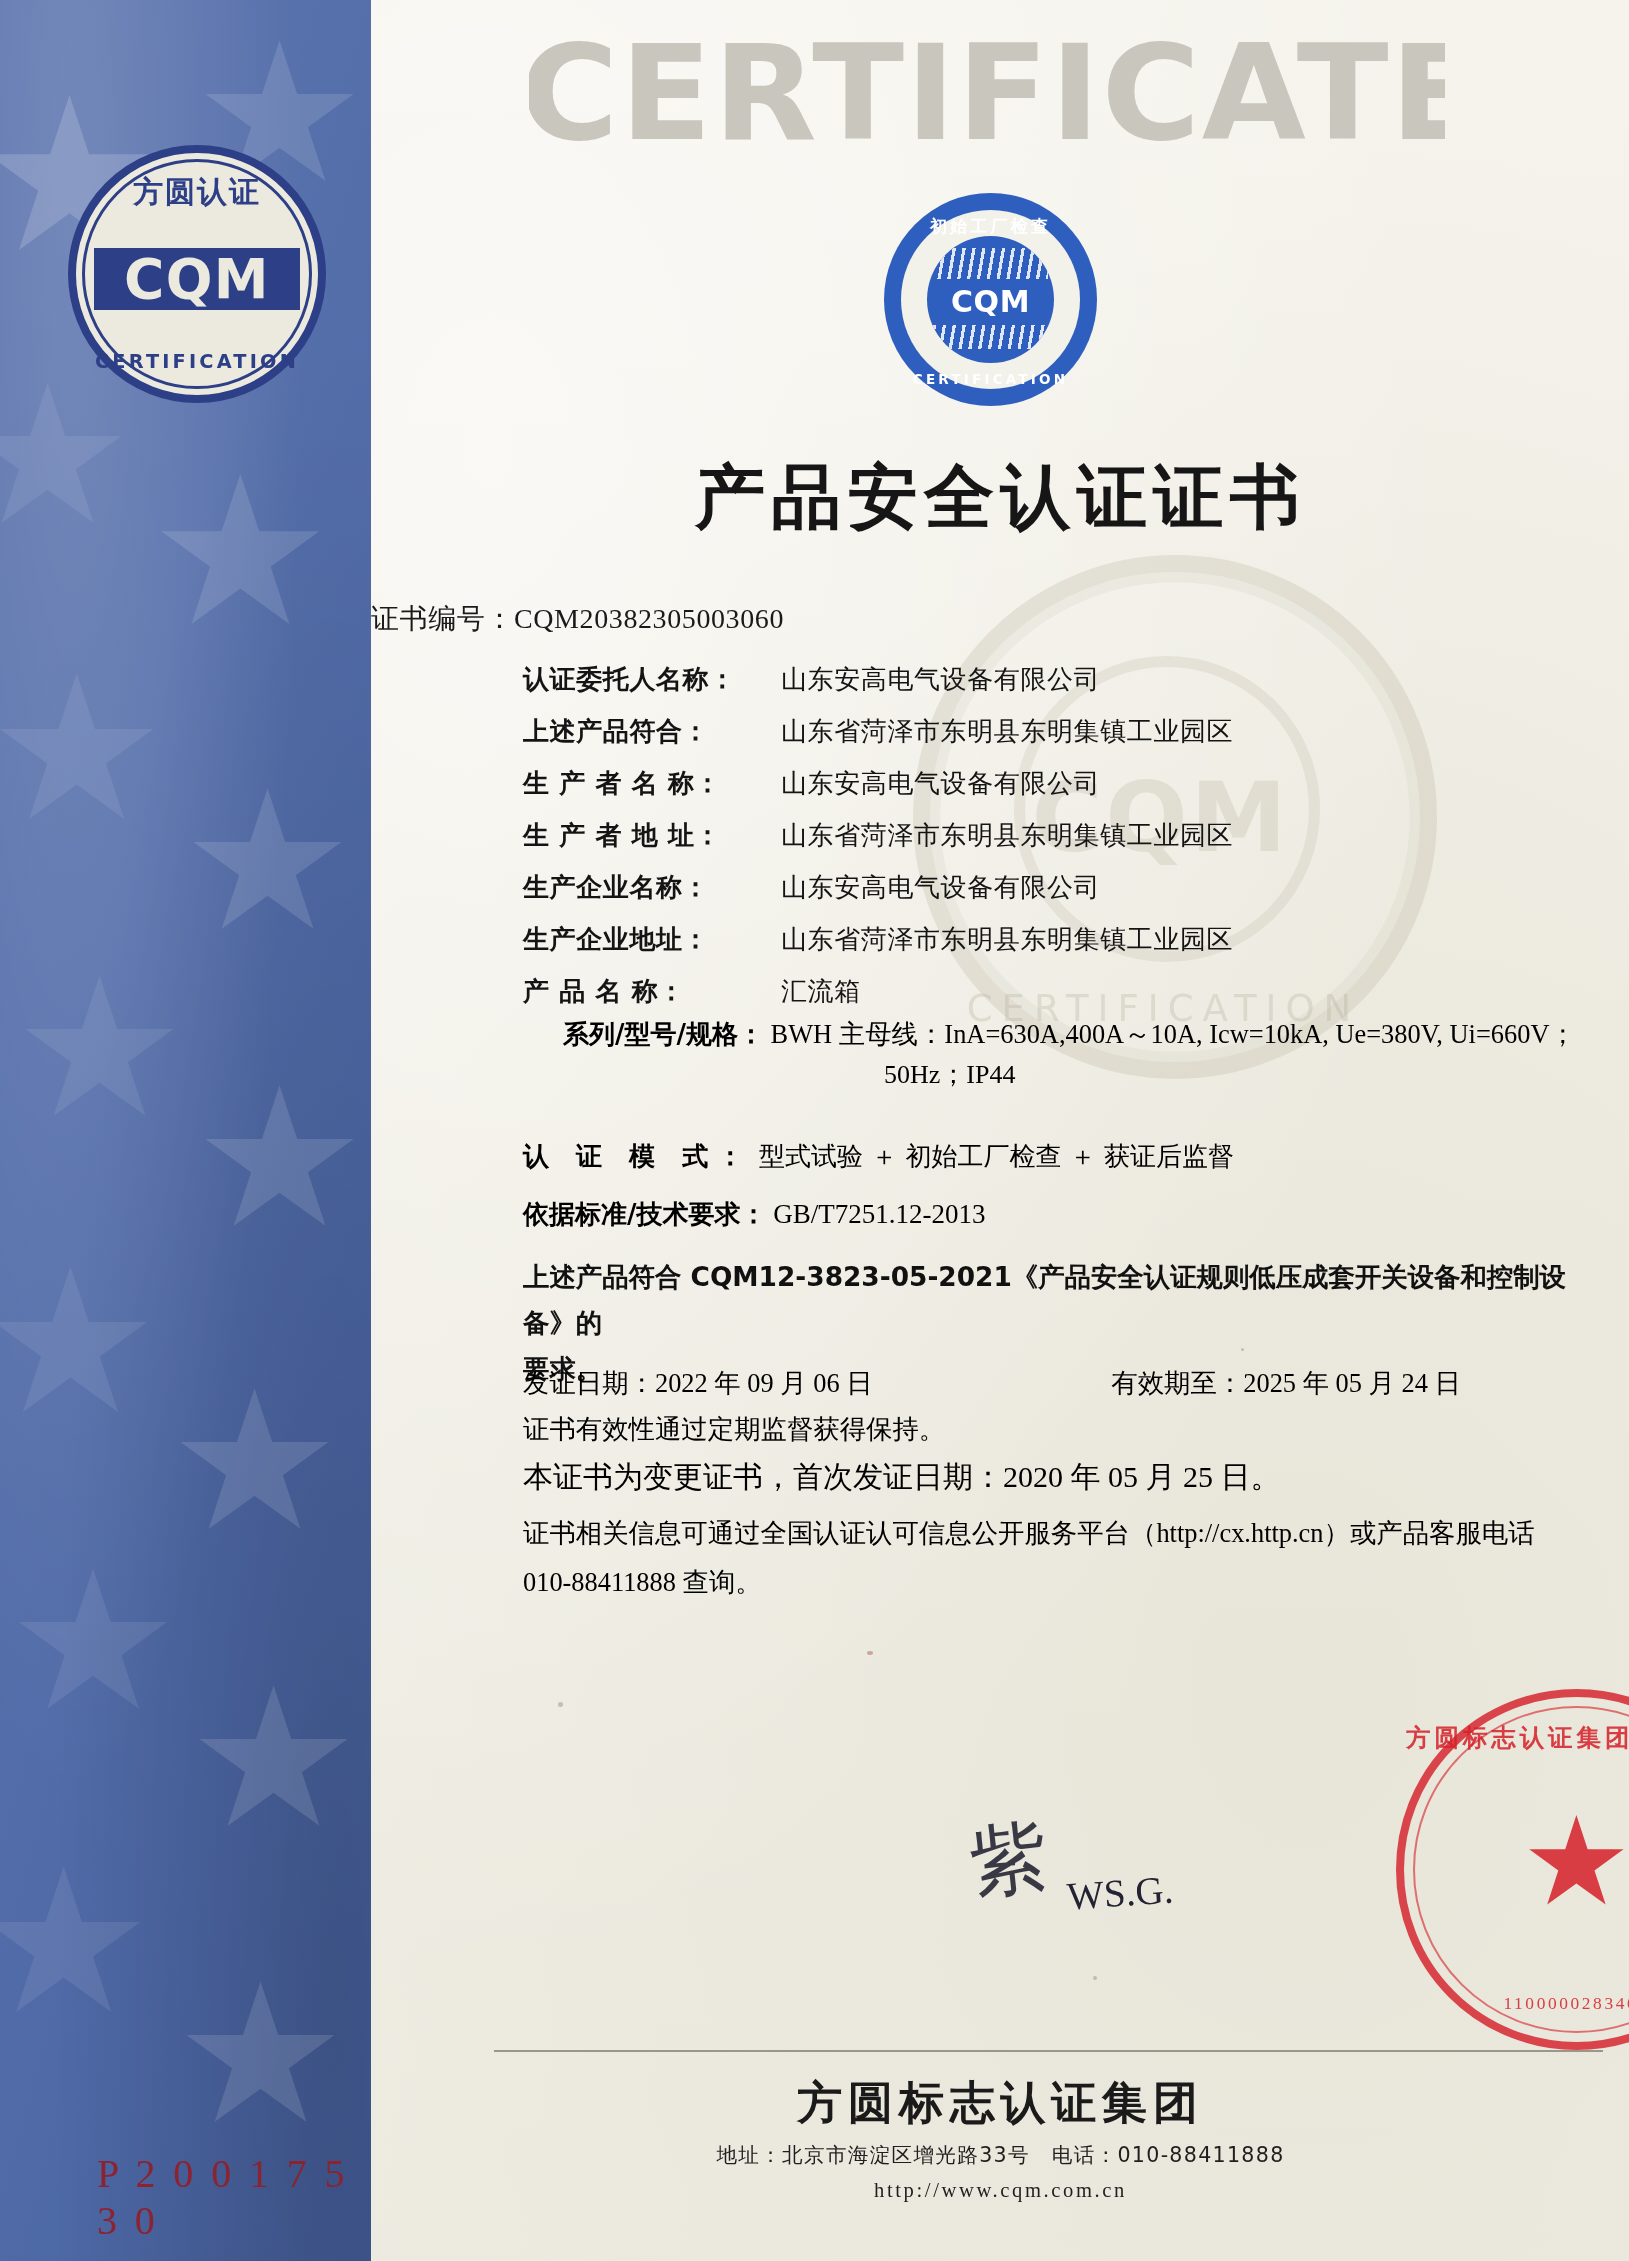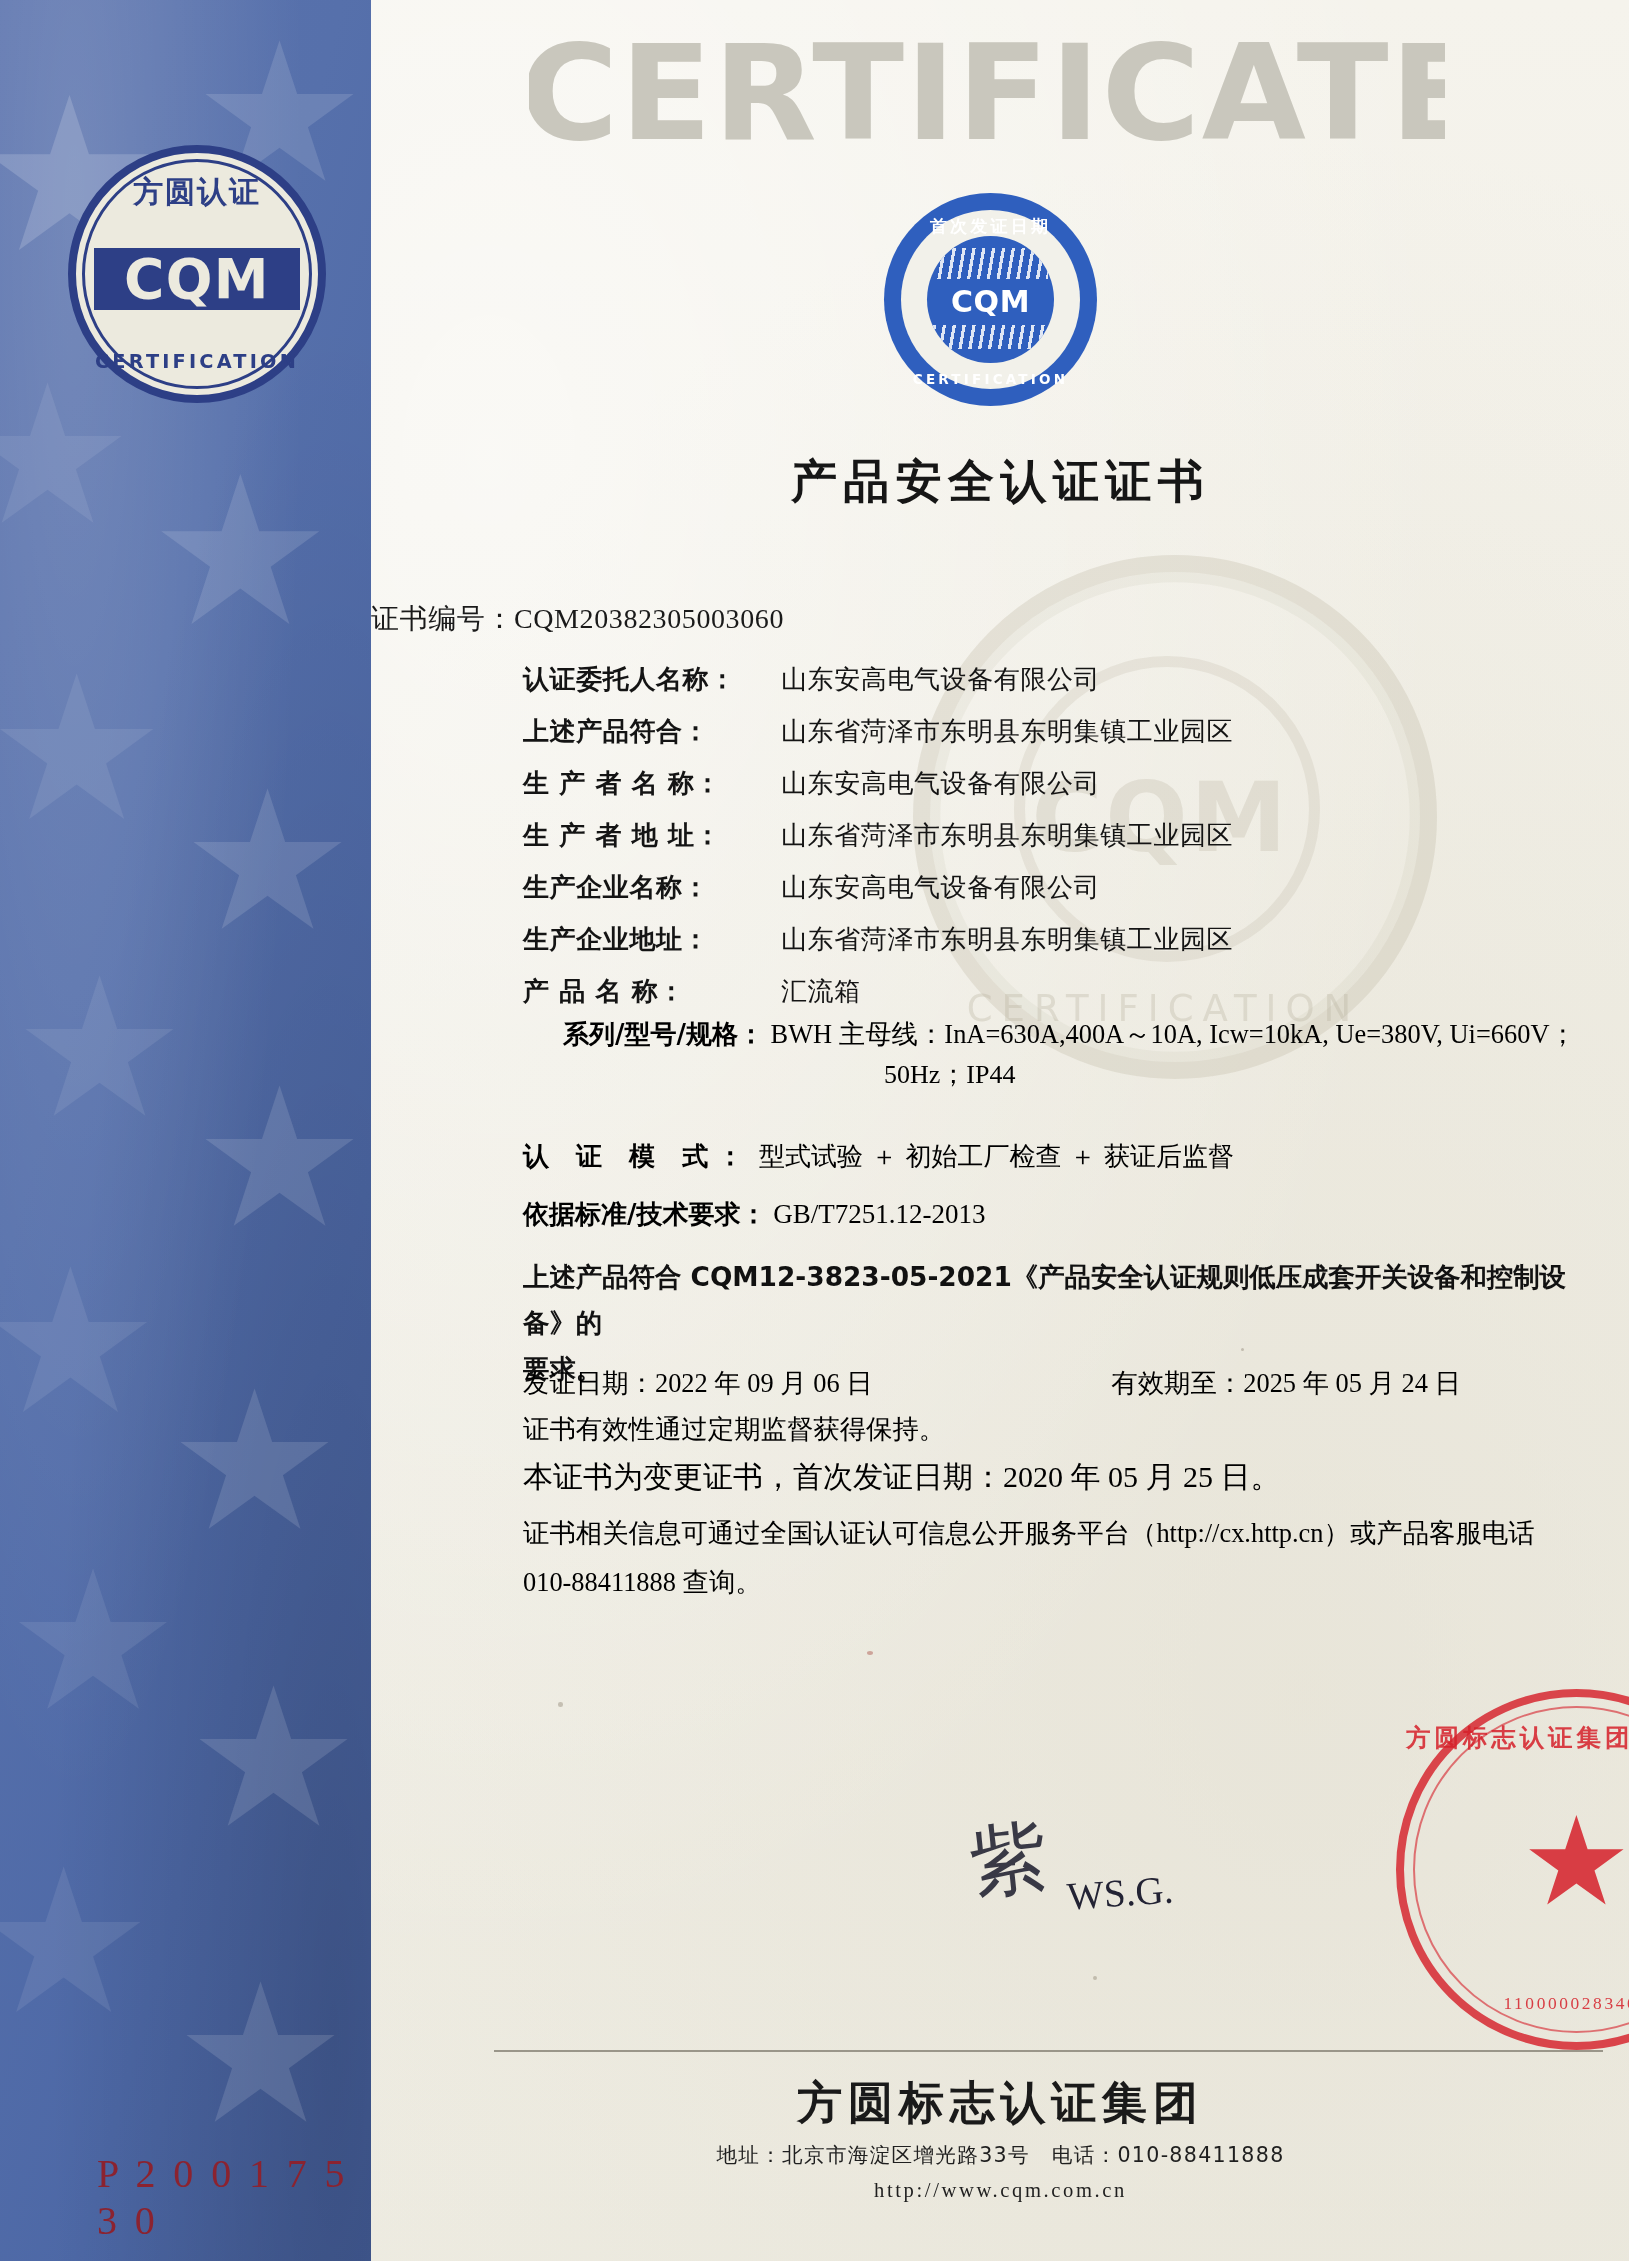"首次发证日期" div.cn-arc { text: 首次发证日期 -> 初始工厂检查 }
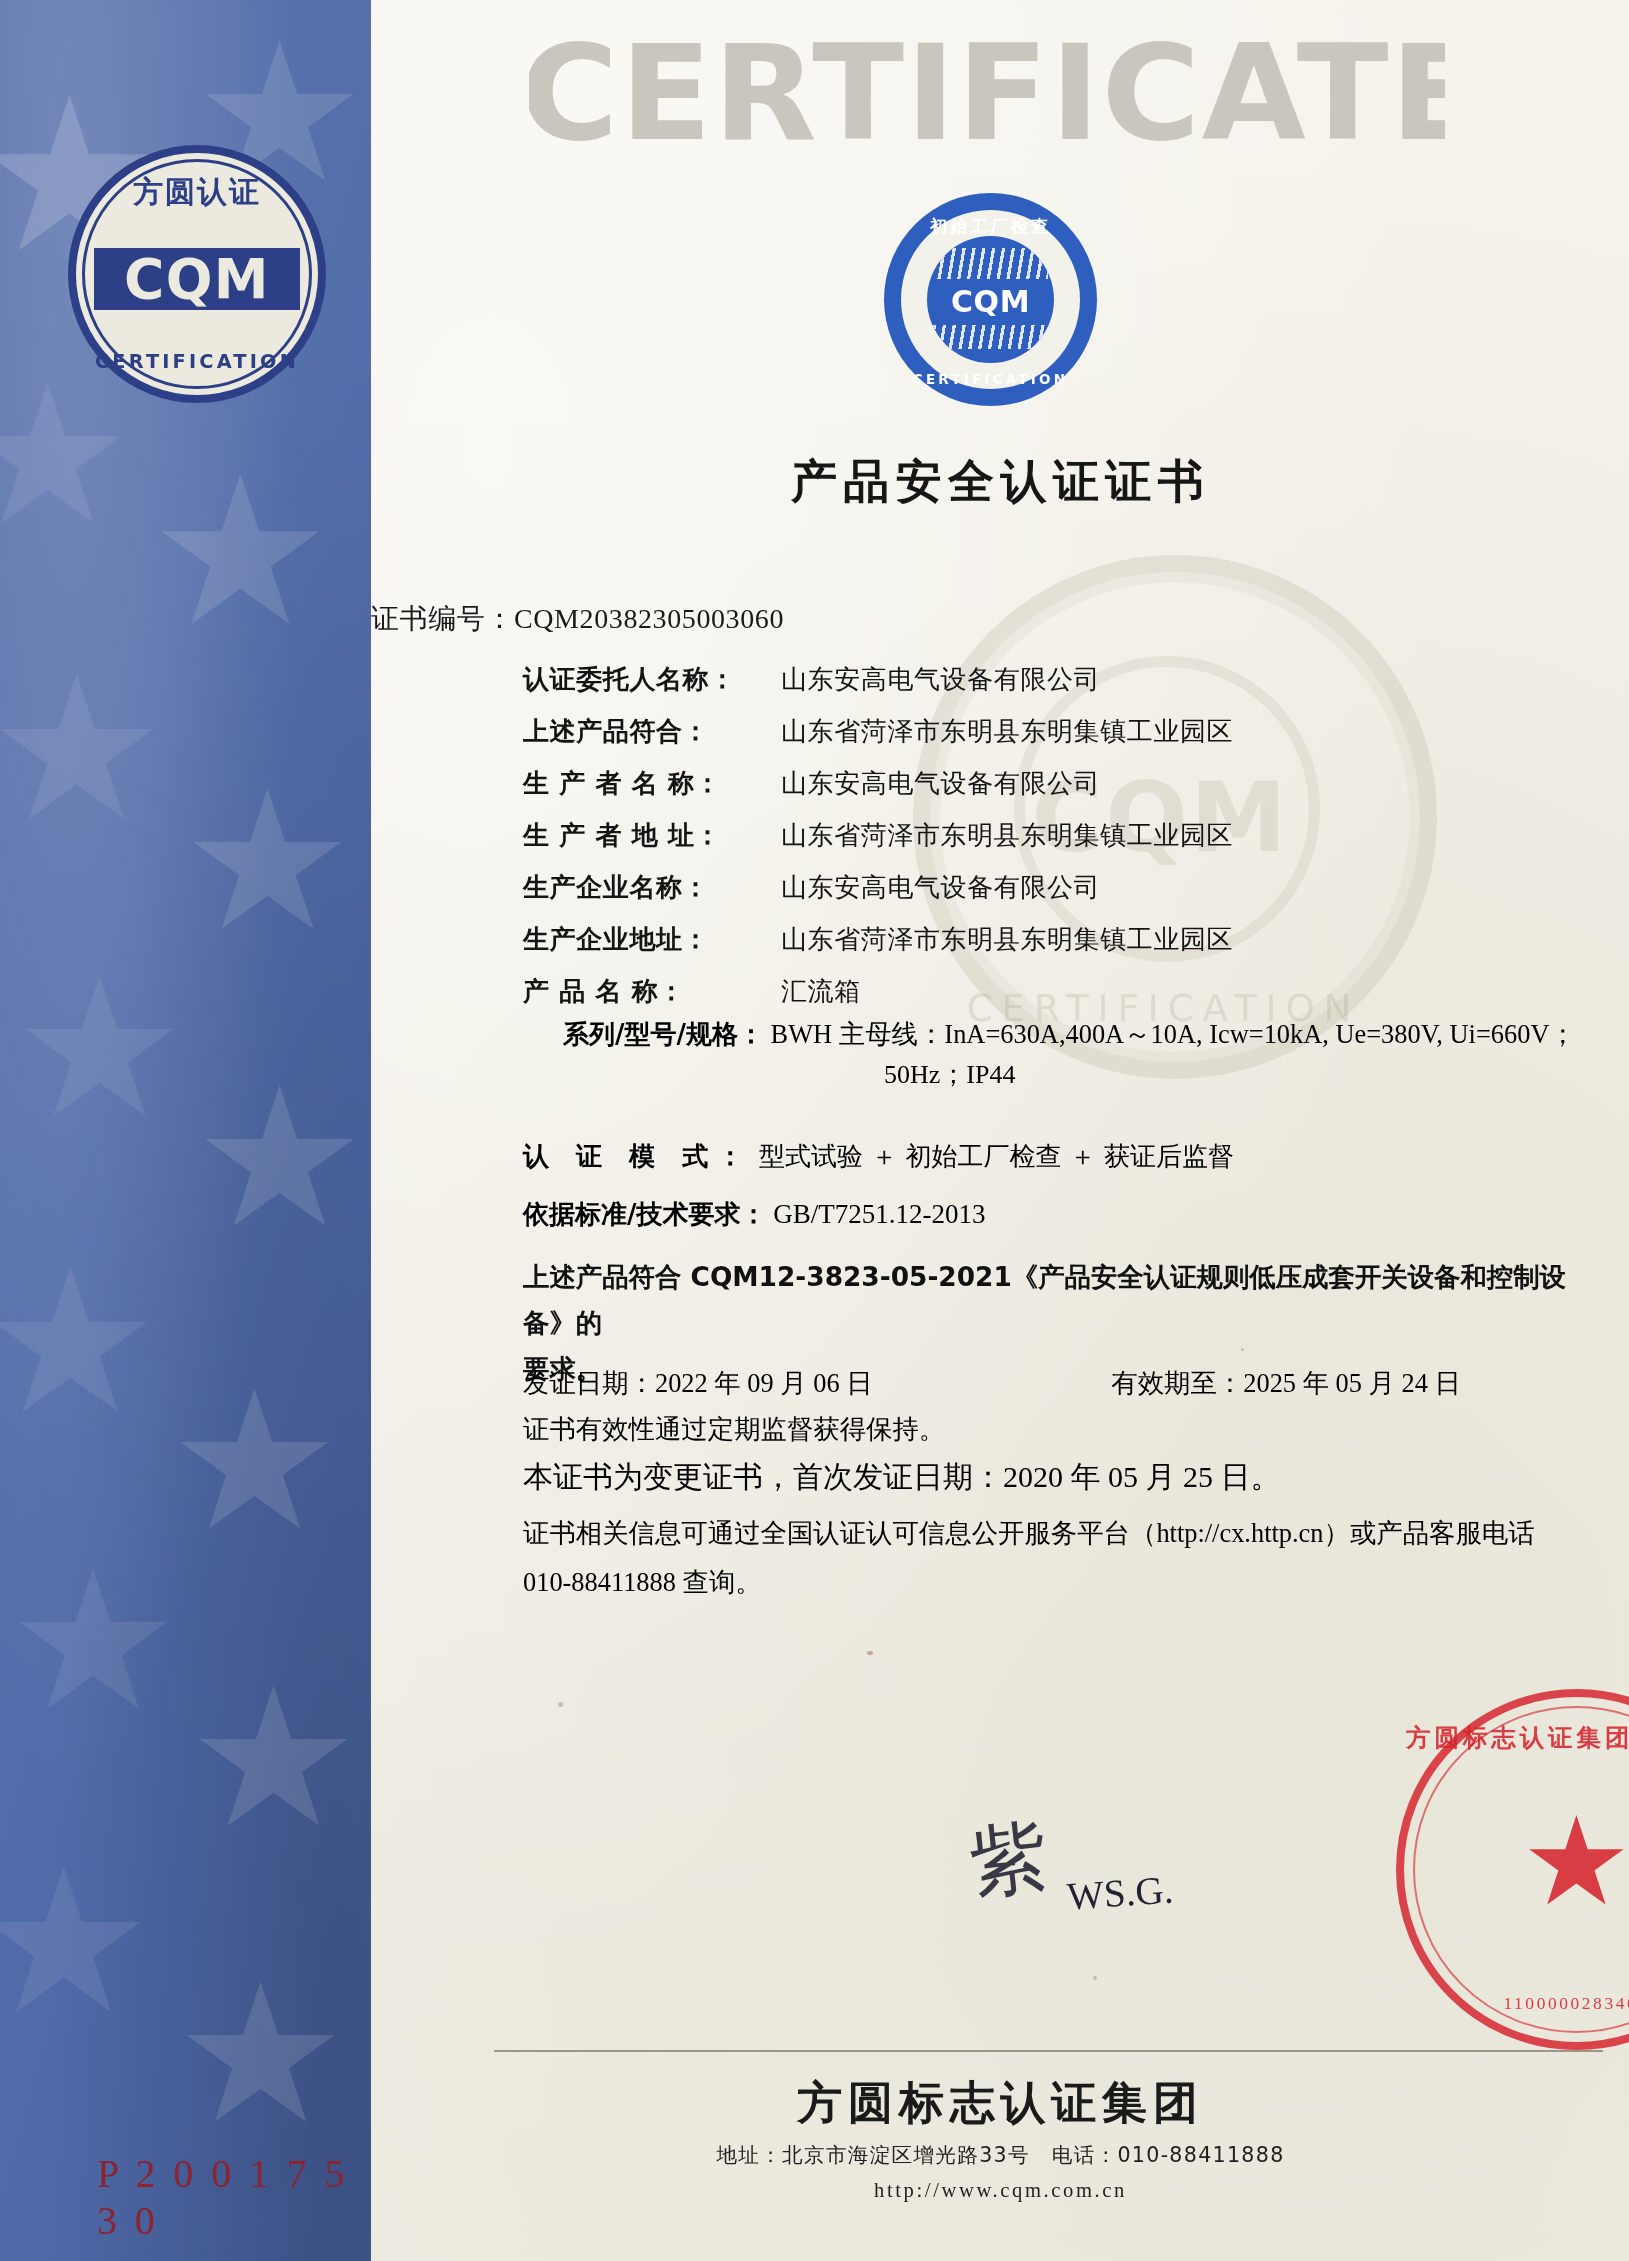"产品安全认证证书" .doc-title { font-size: 46px -> 70px }
